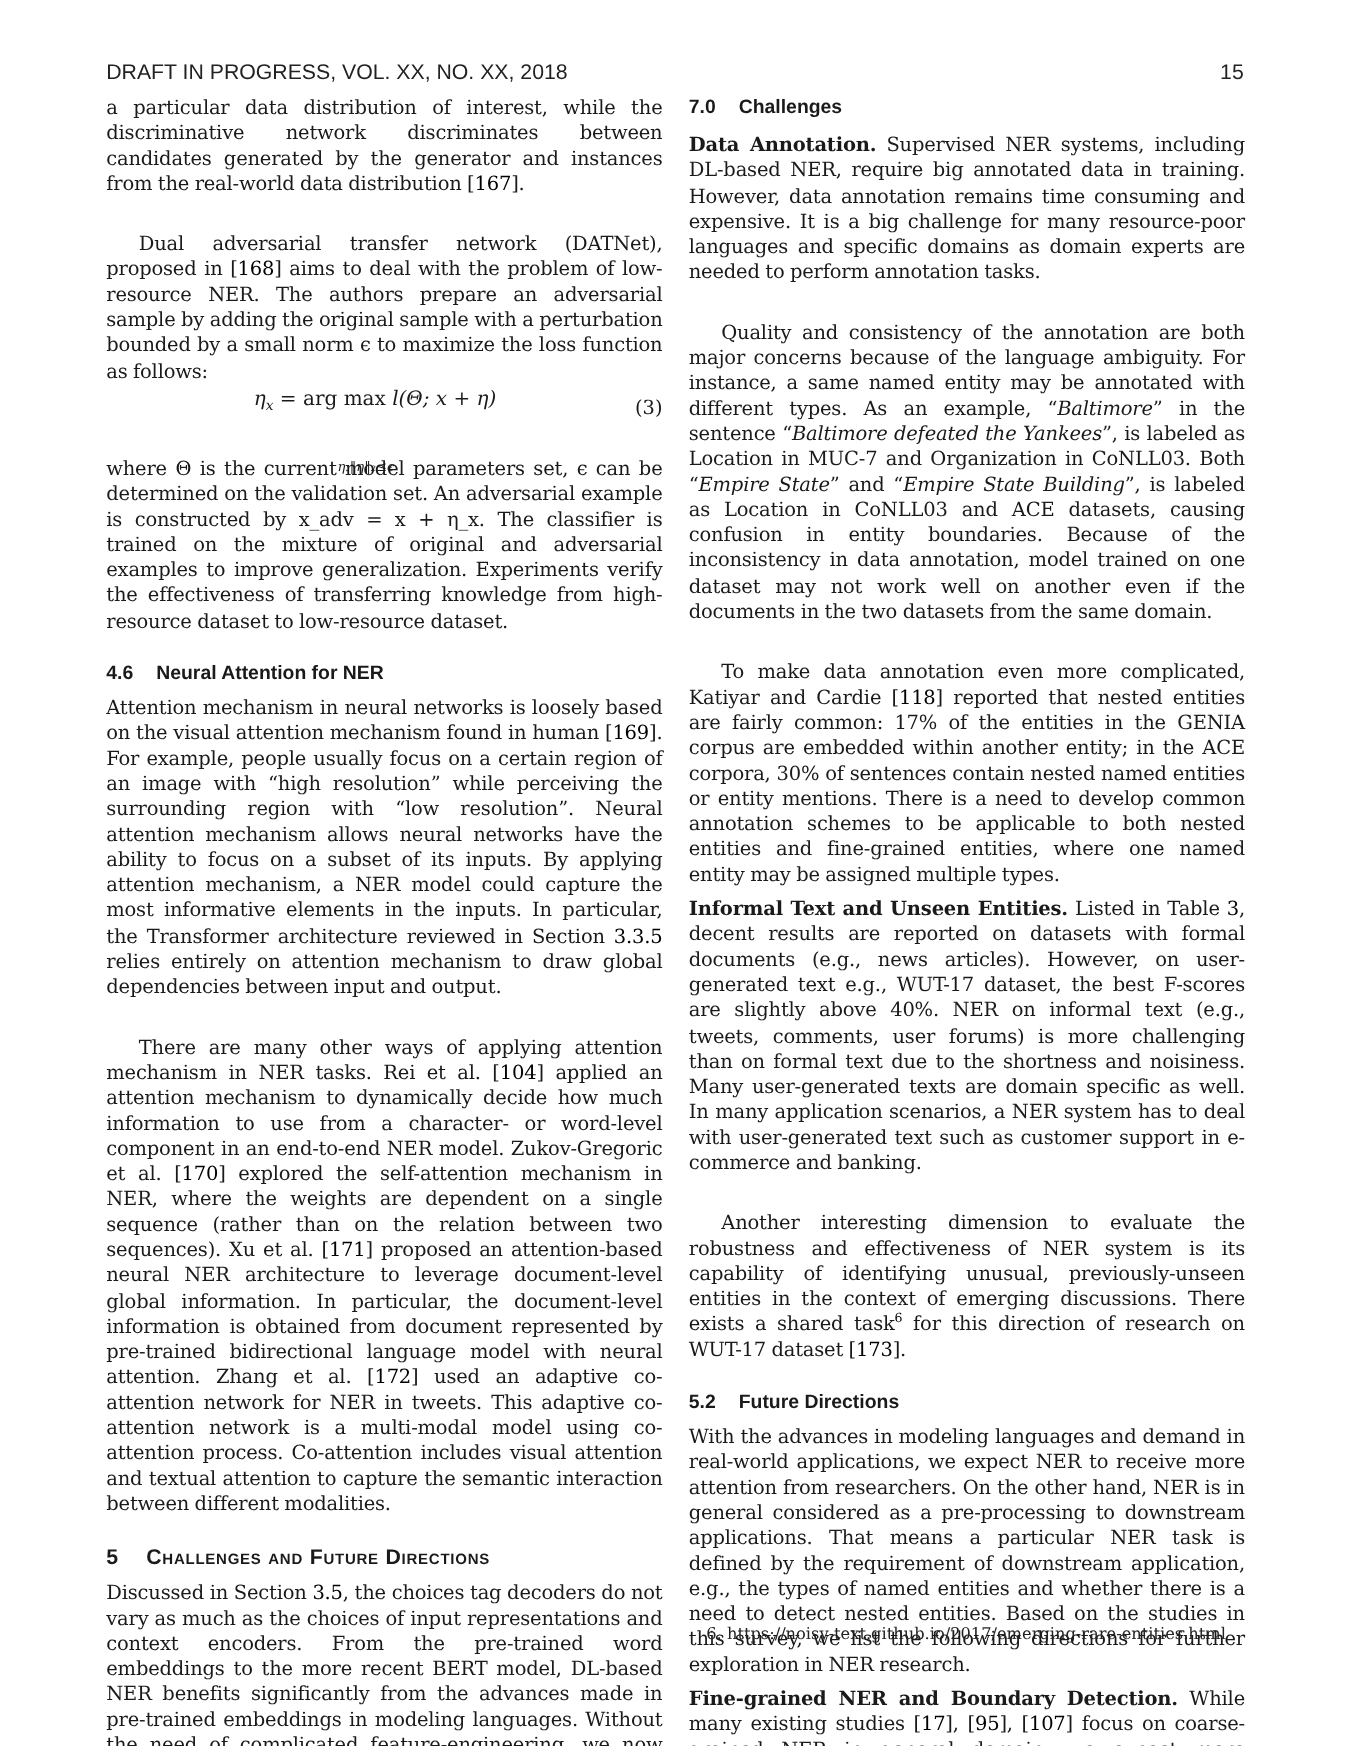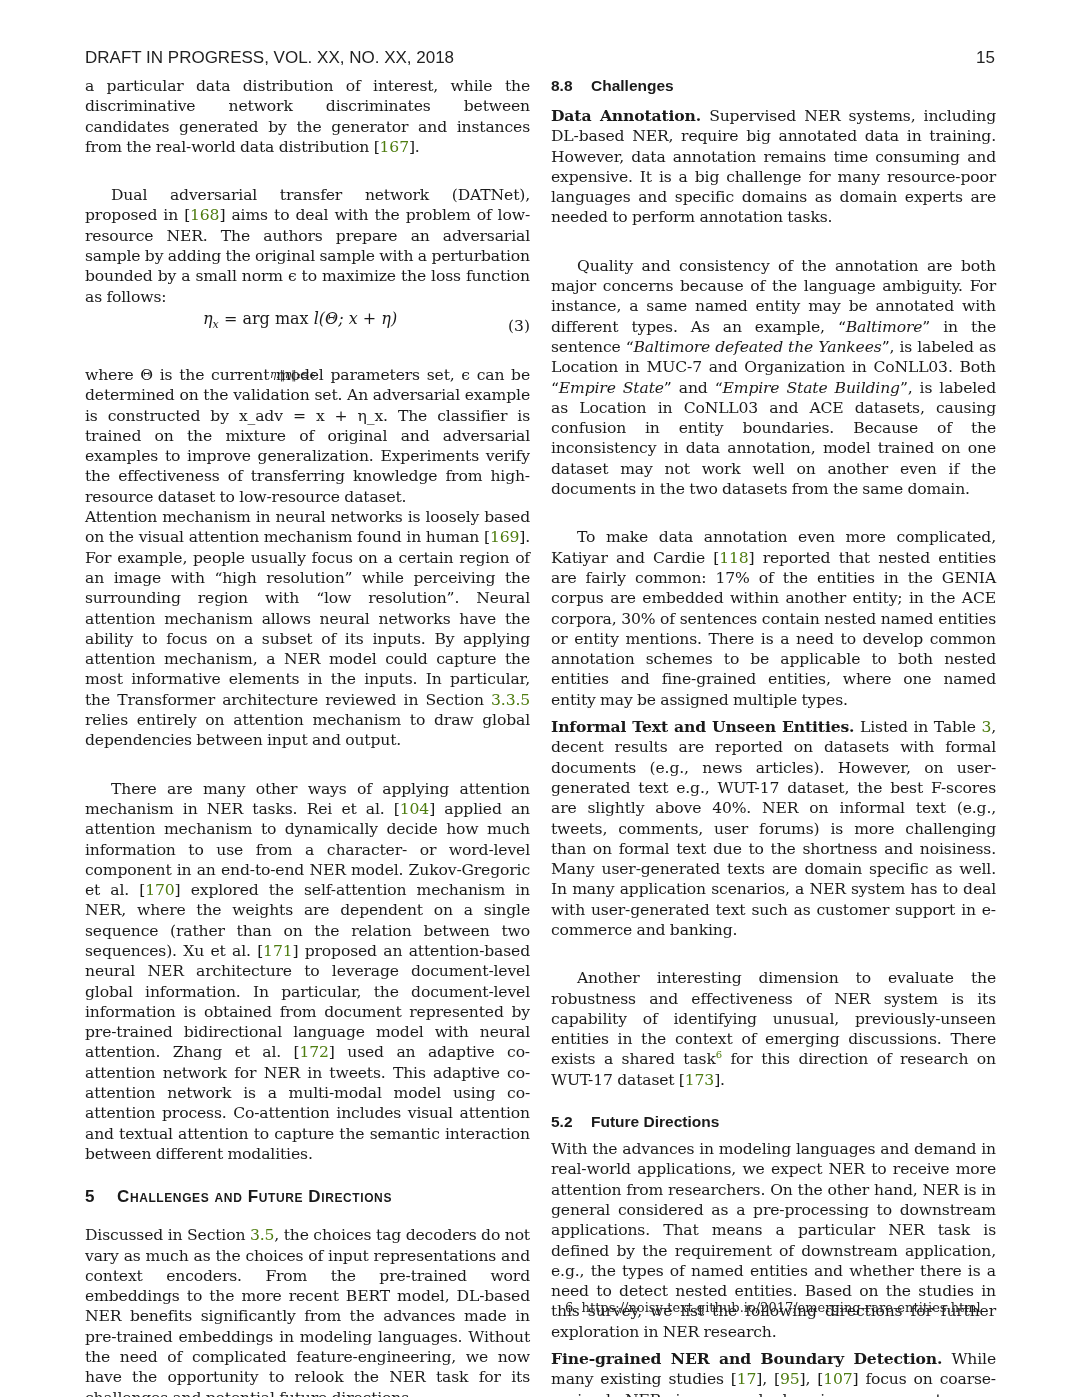"8.8" span.num { text: 8.8 -> 7.0 }
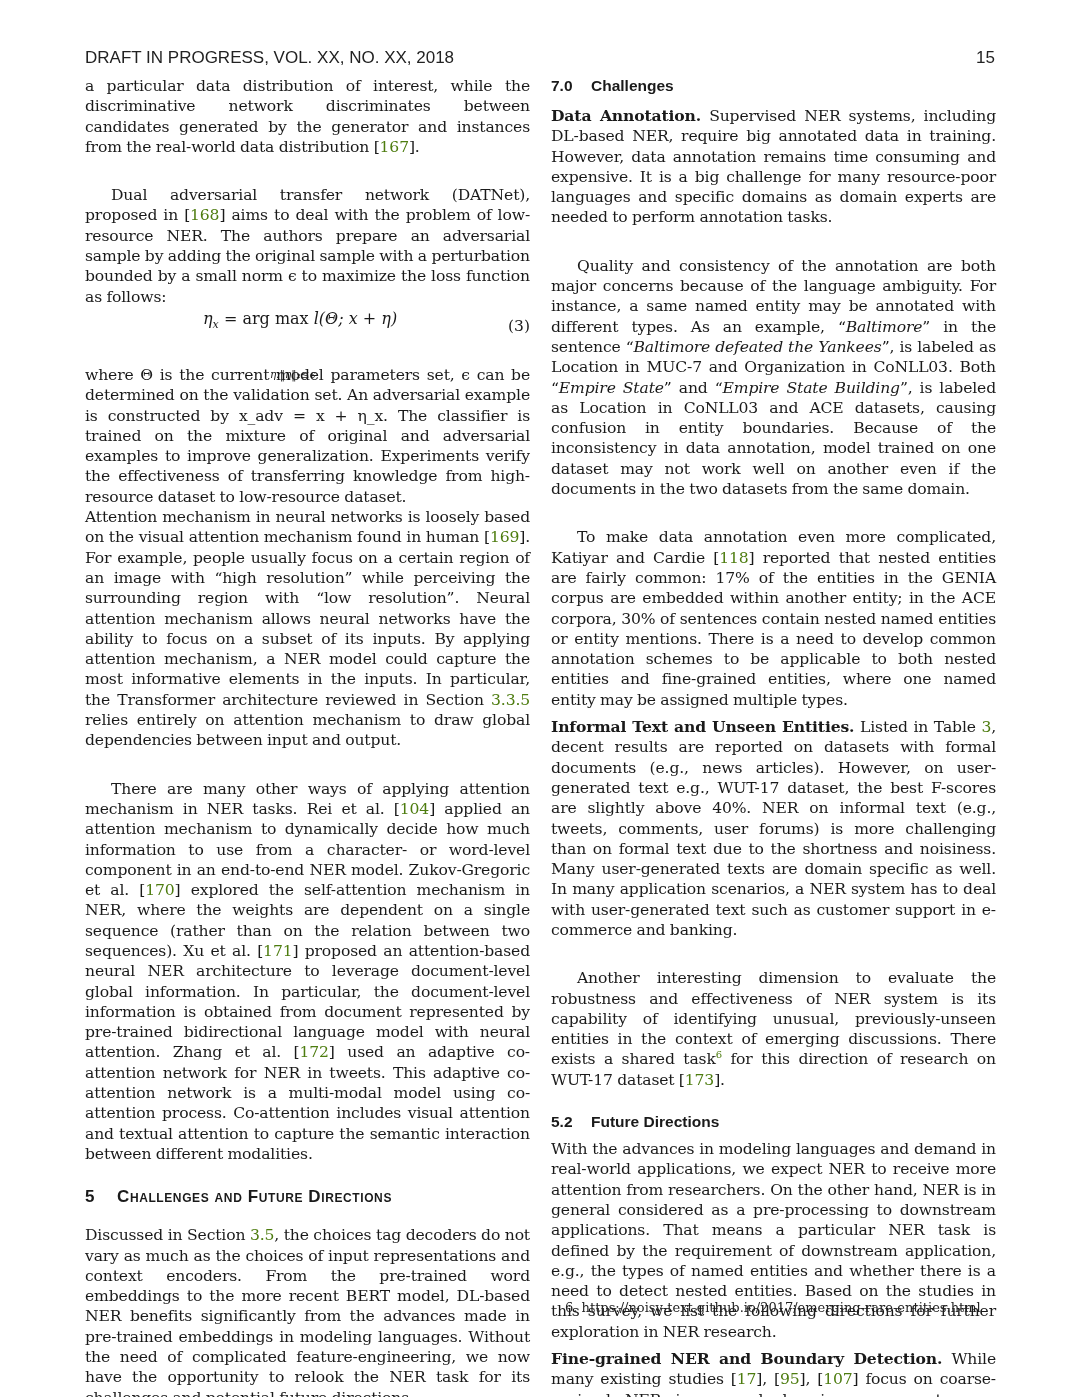"167" .link { color: #4d7c0f -> #000000 }
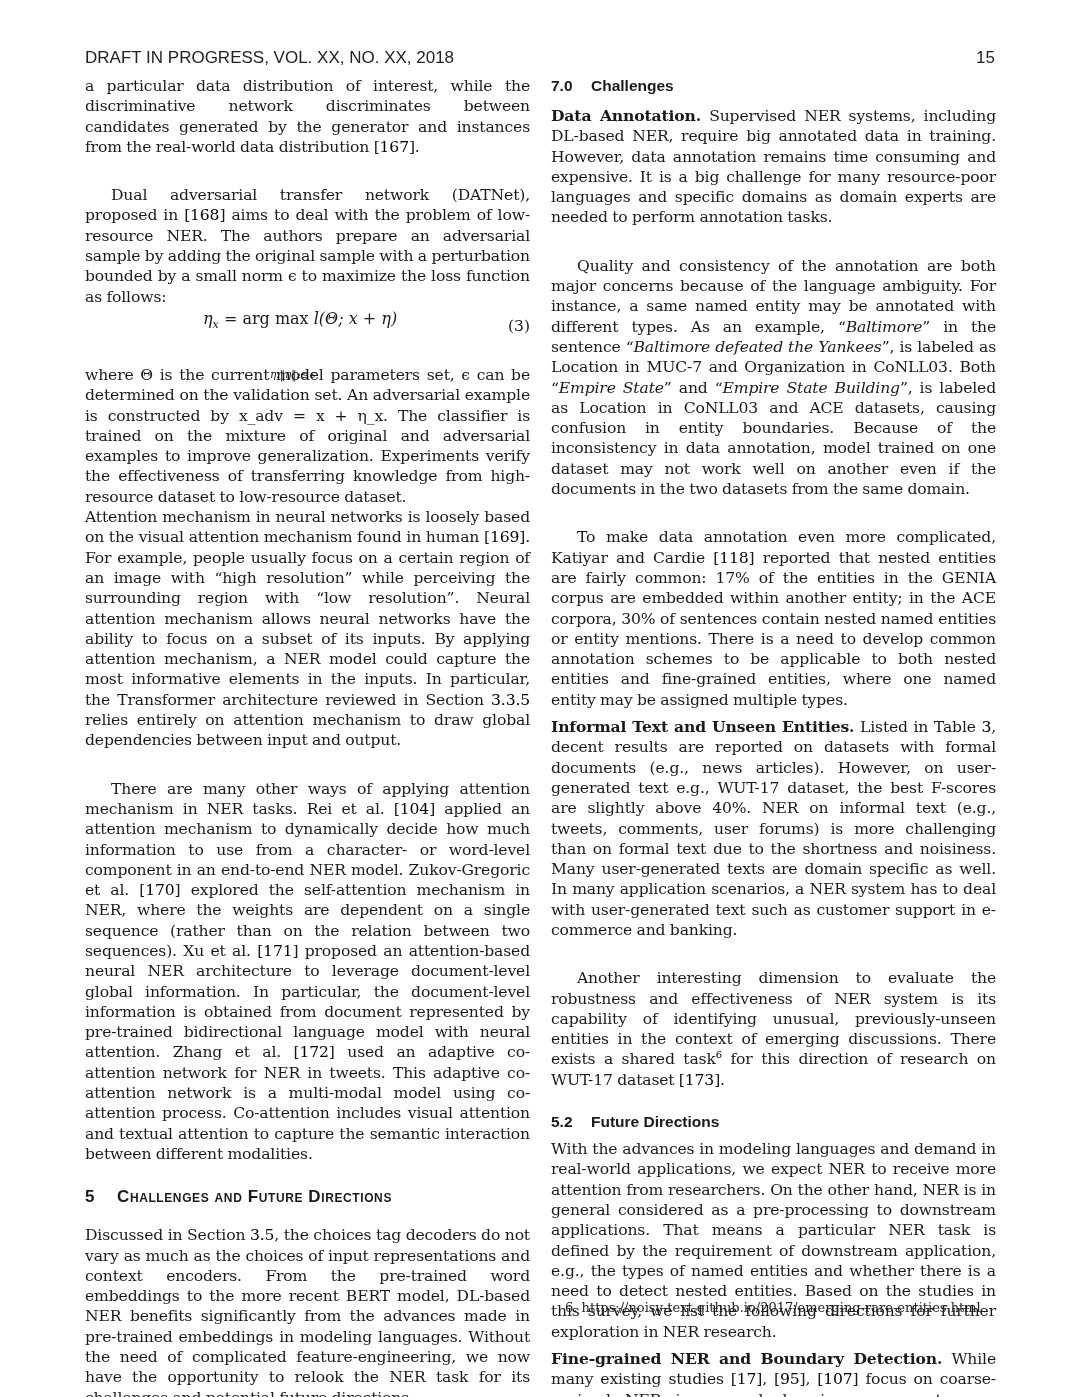"4.6 Neural Attention for NER" h3.sec { html: none -> <h3><span>4.6</span><span>Neural Attention for NER</span></h3> }
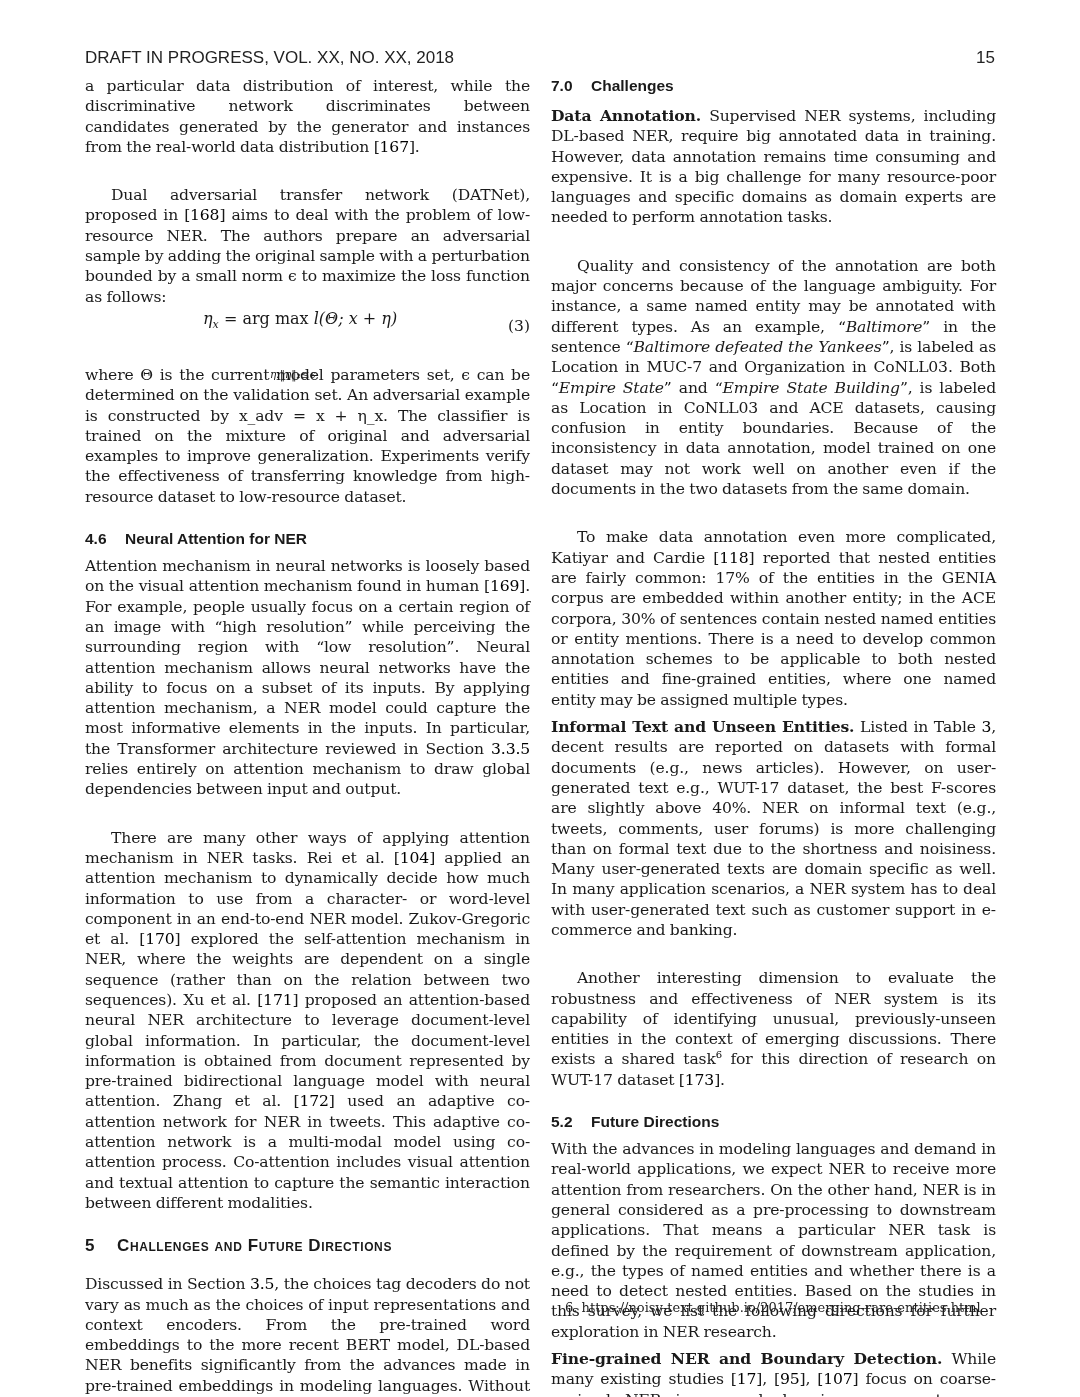"5 Challenges and Future Directions" h2.sec1 { margin-bottom: 17px -> 7px }
